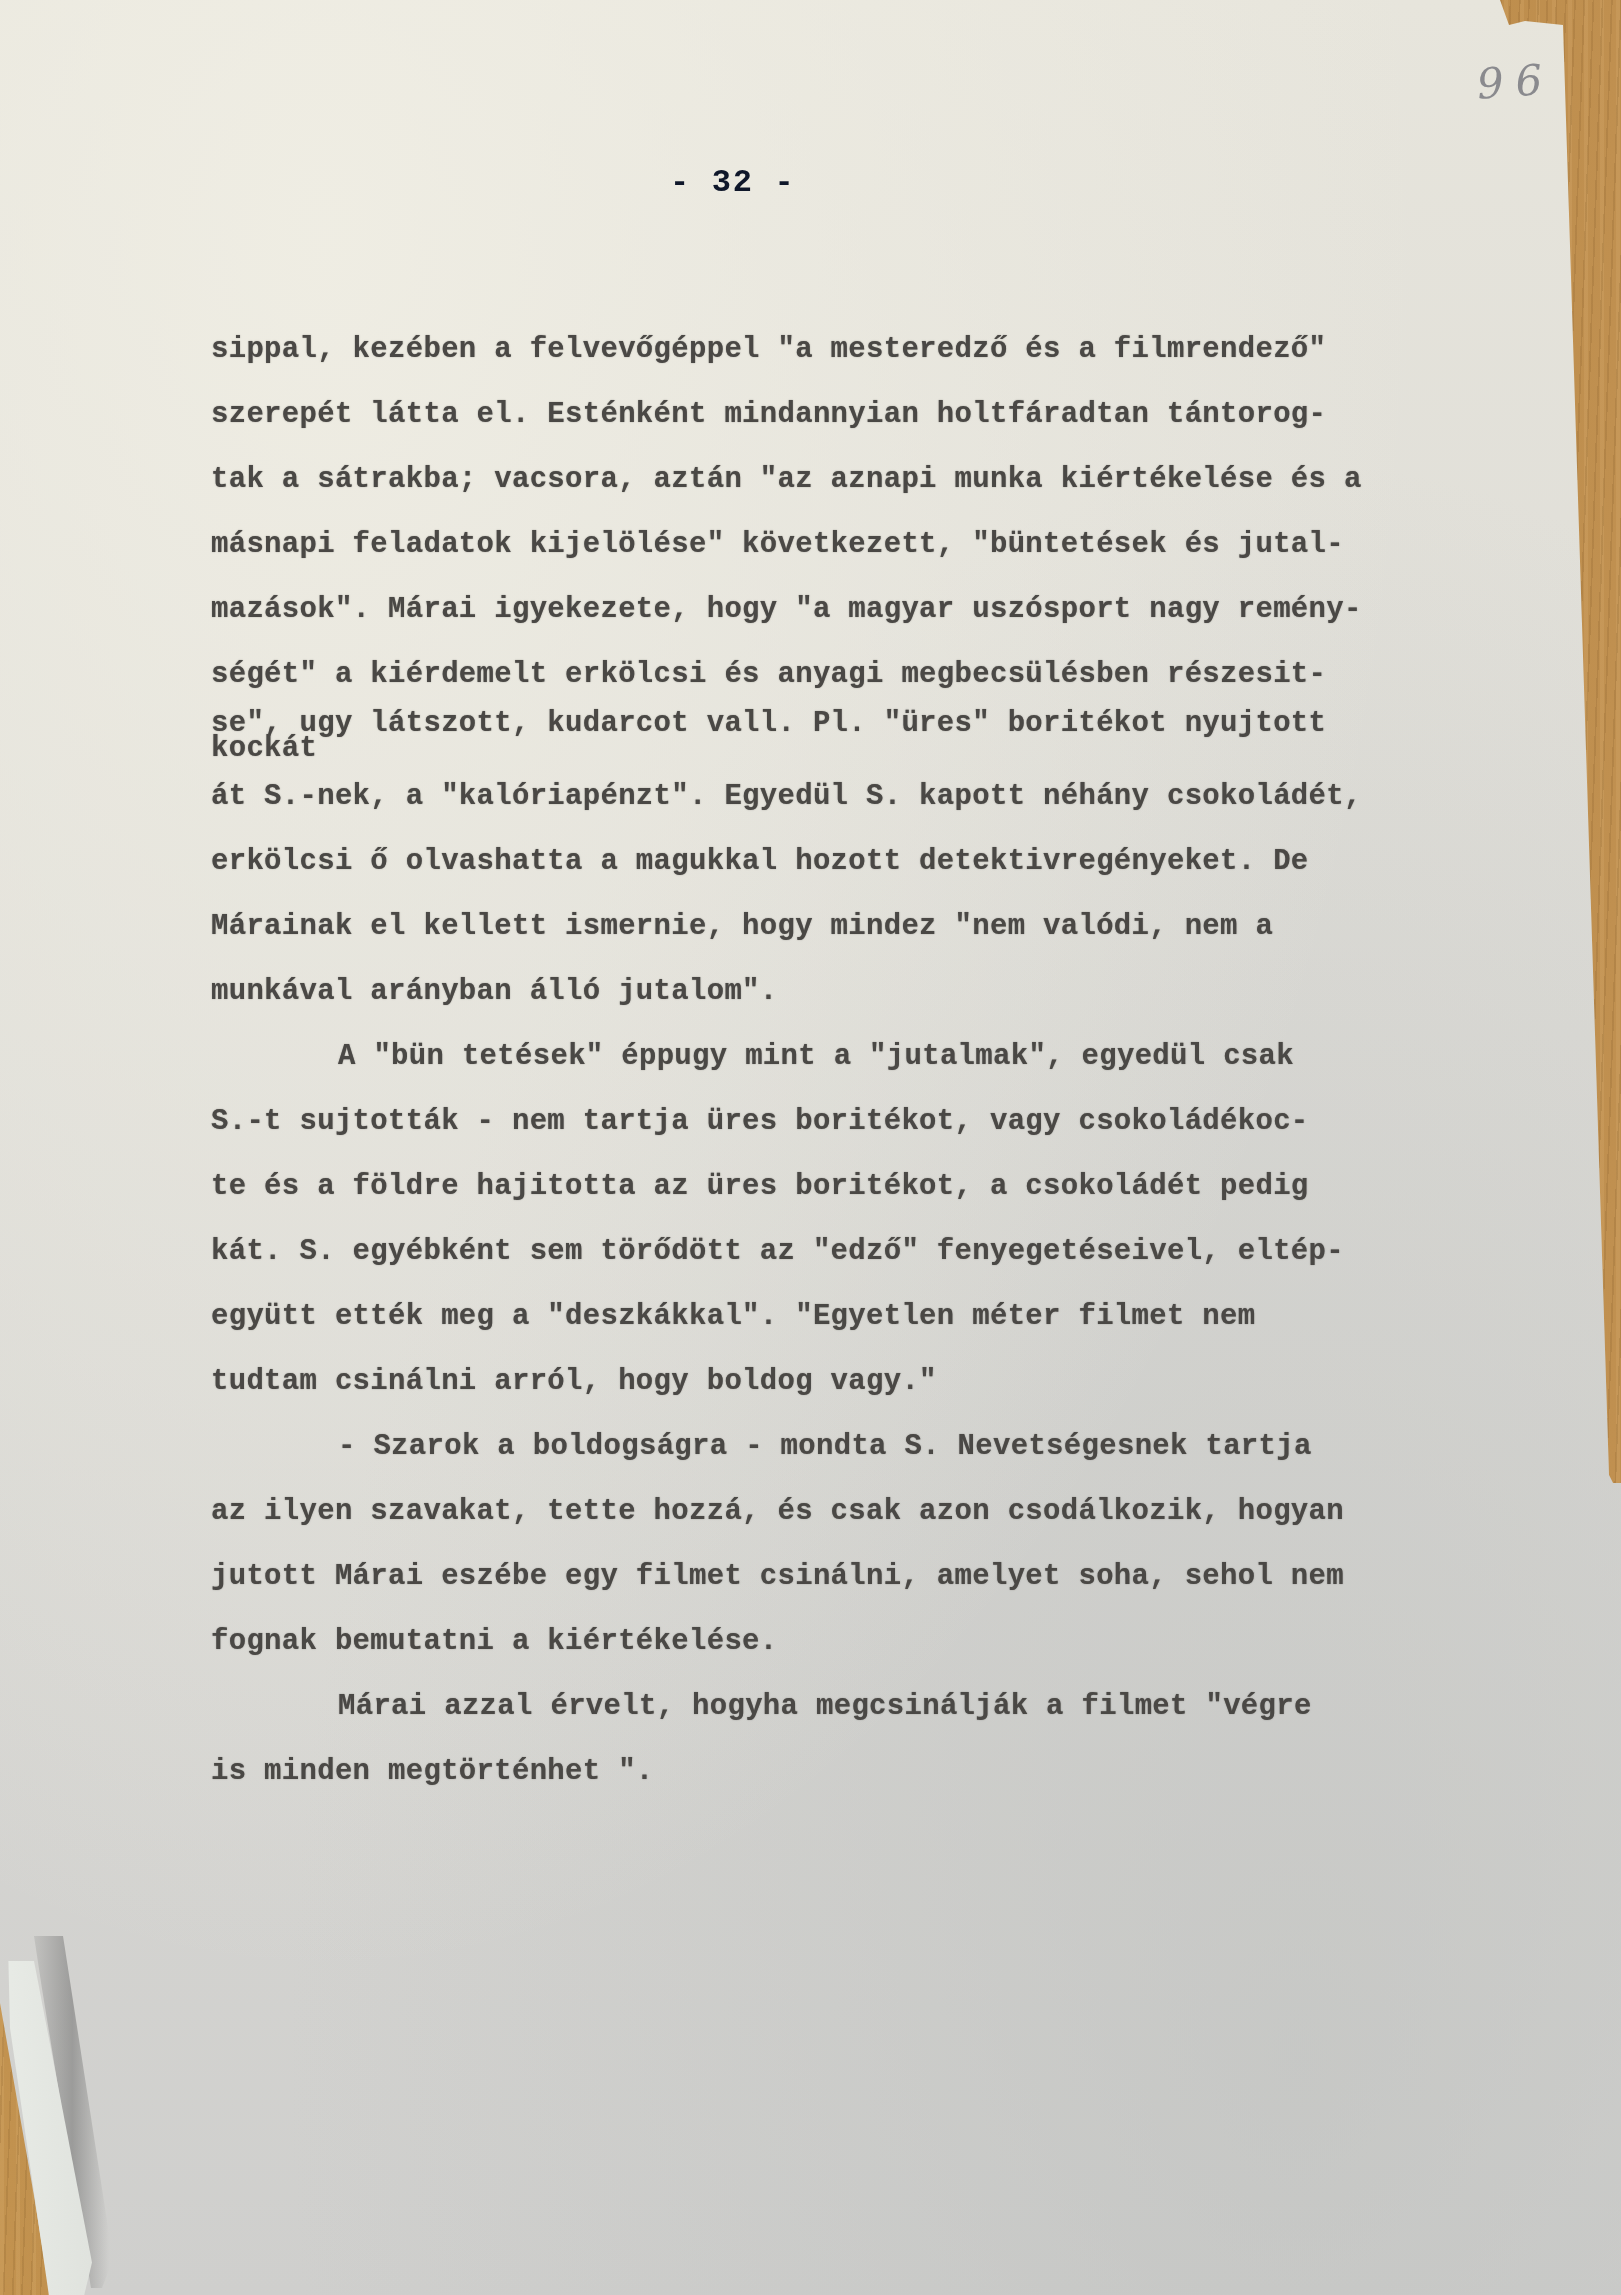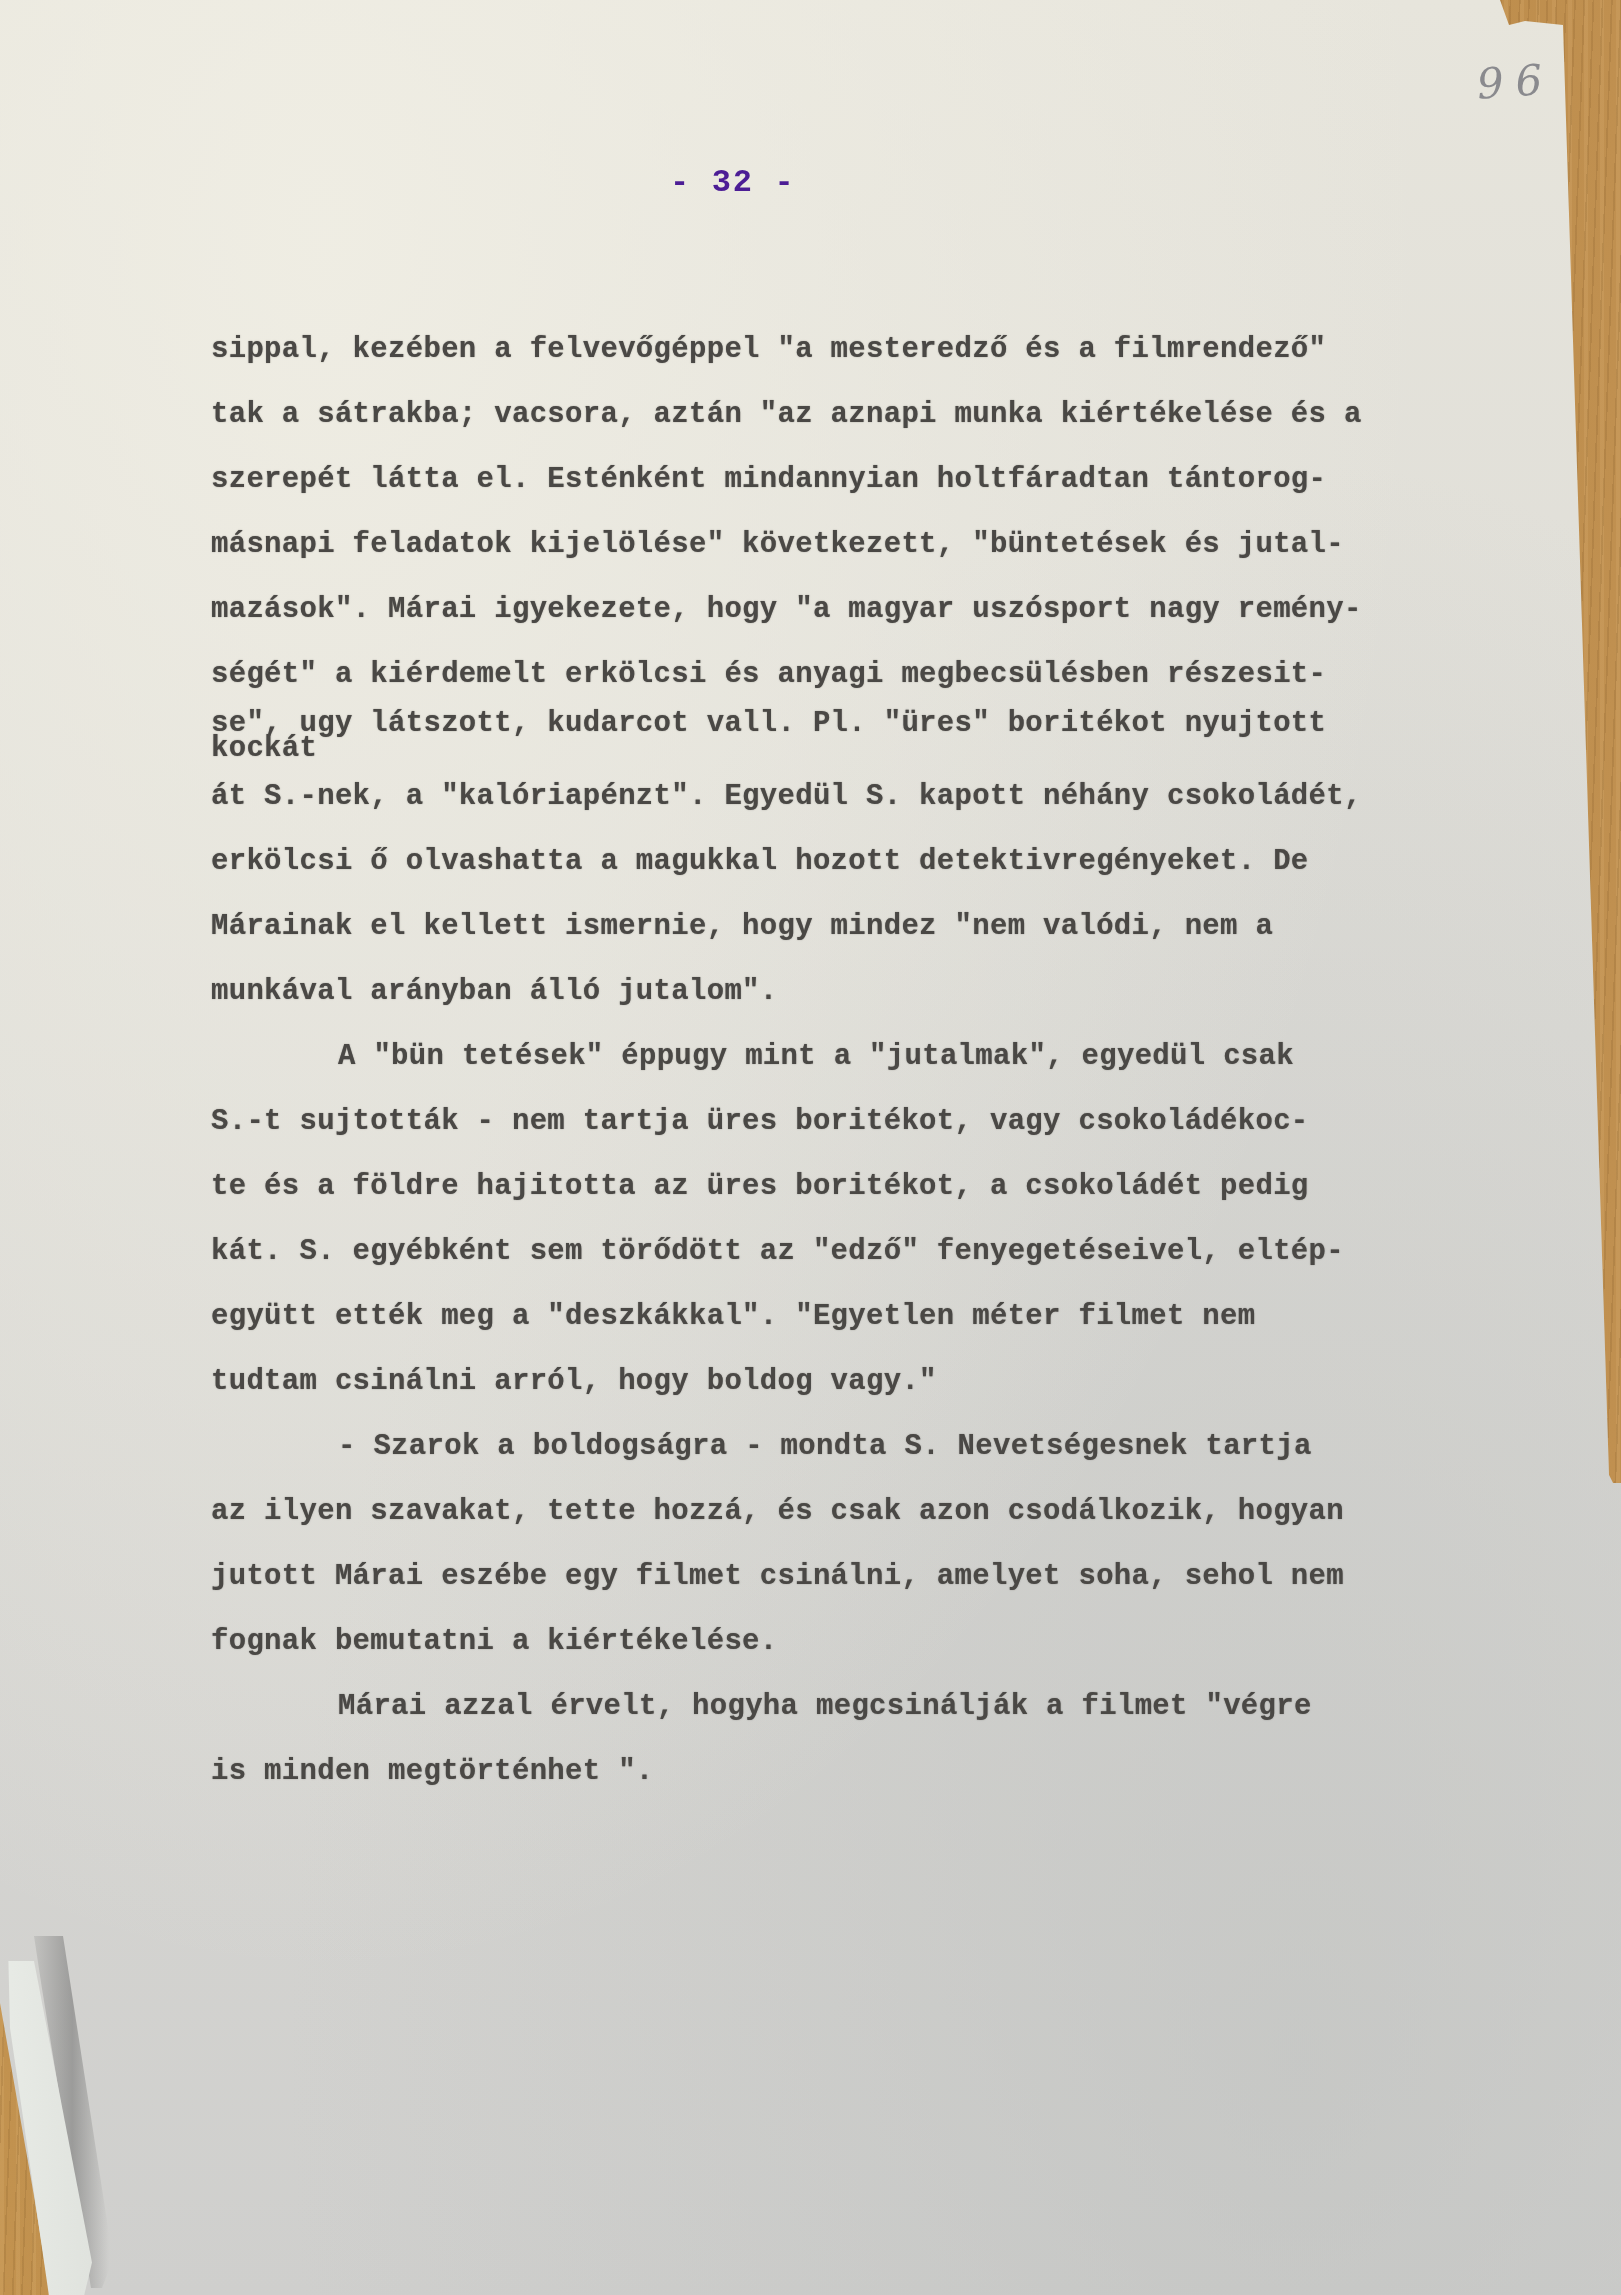"- 32 -" .page-header { color: #4c1d95 -> #0f172a }
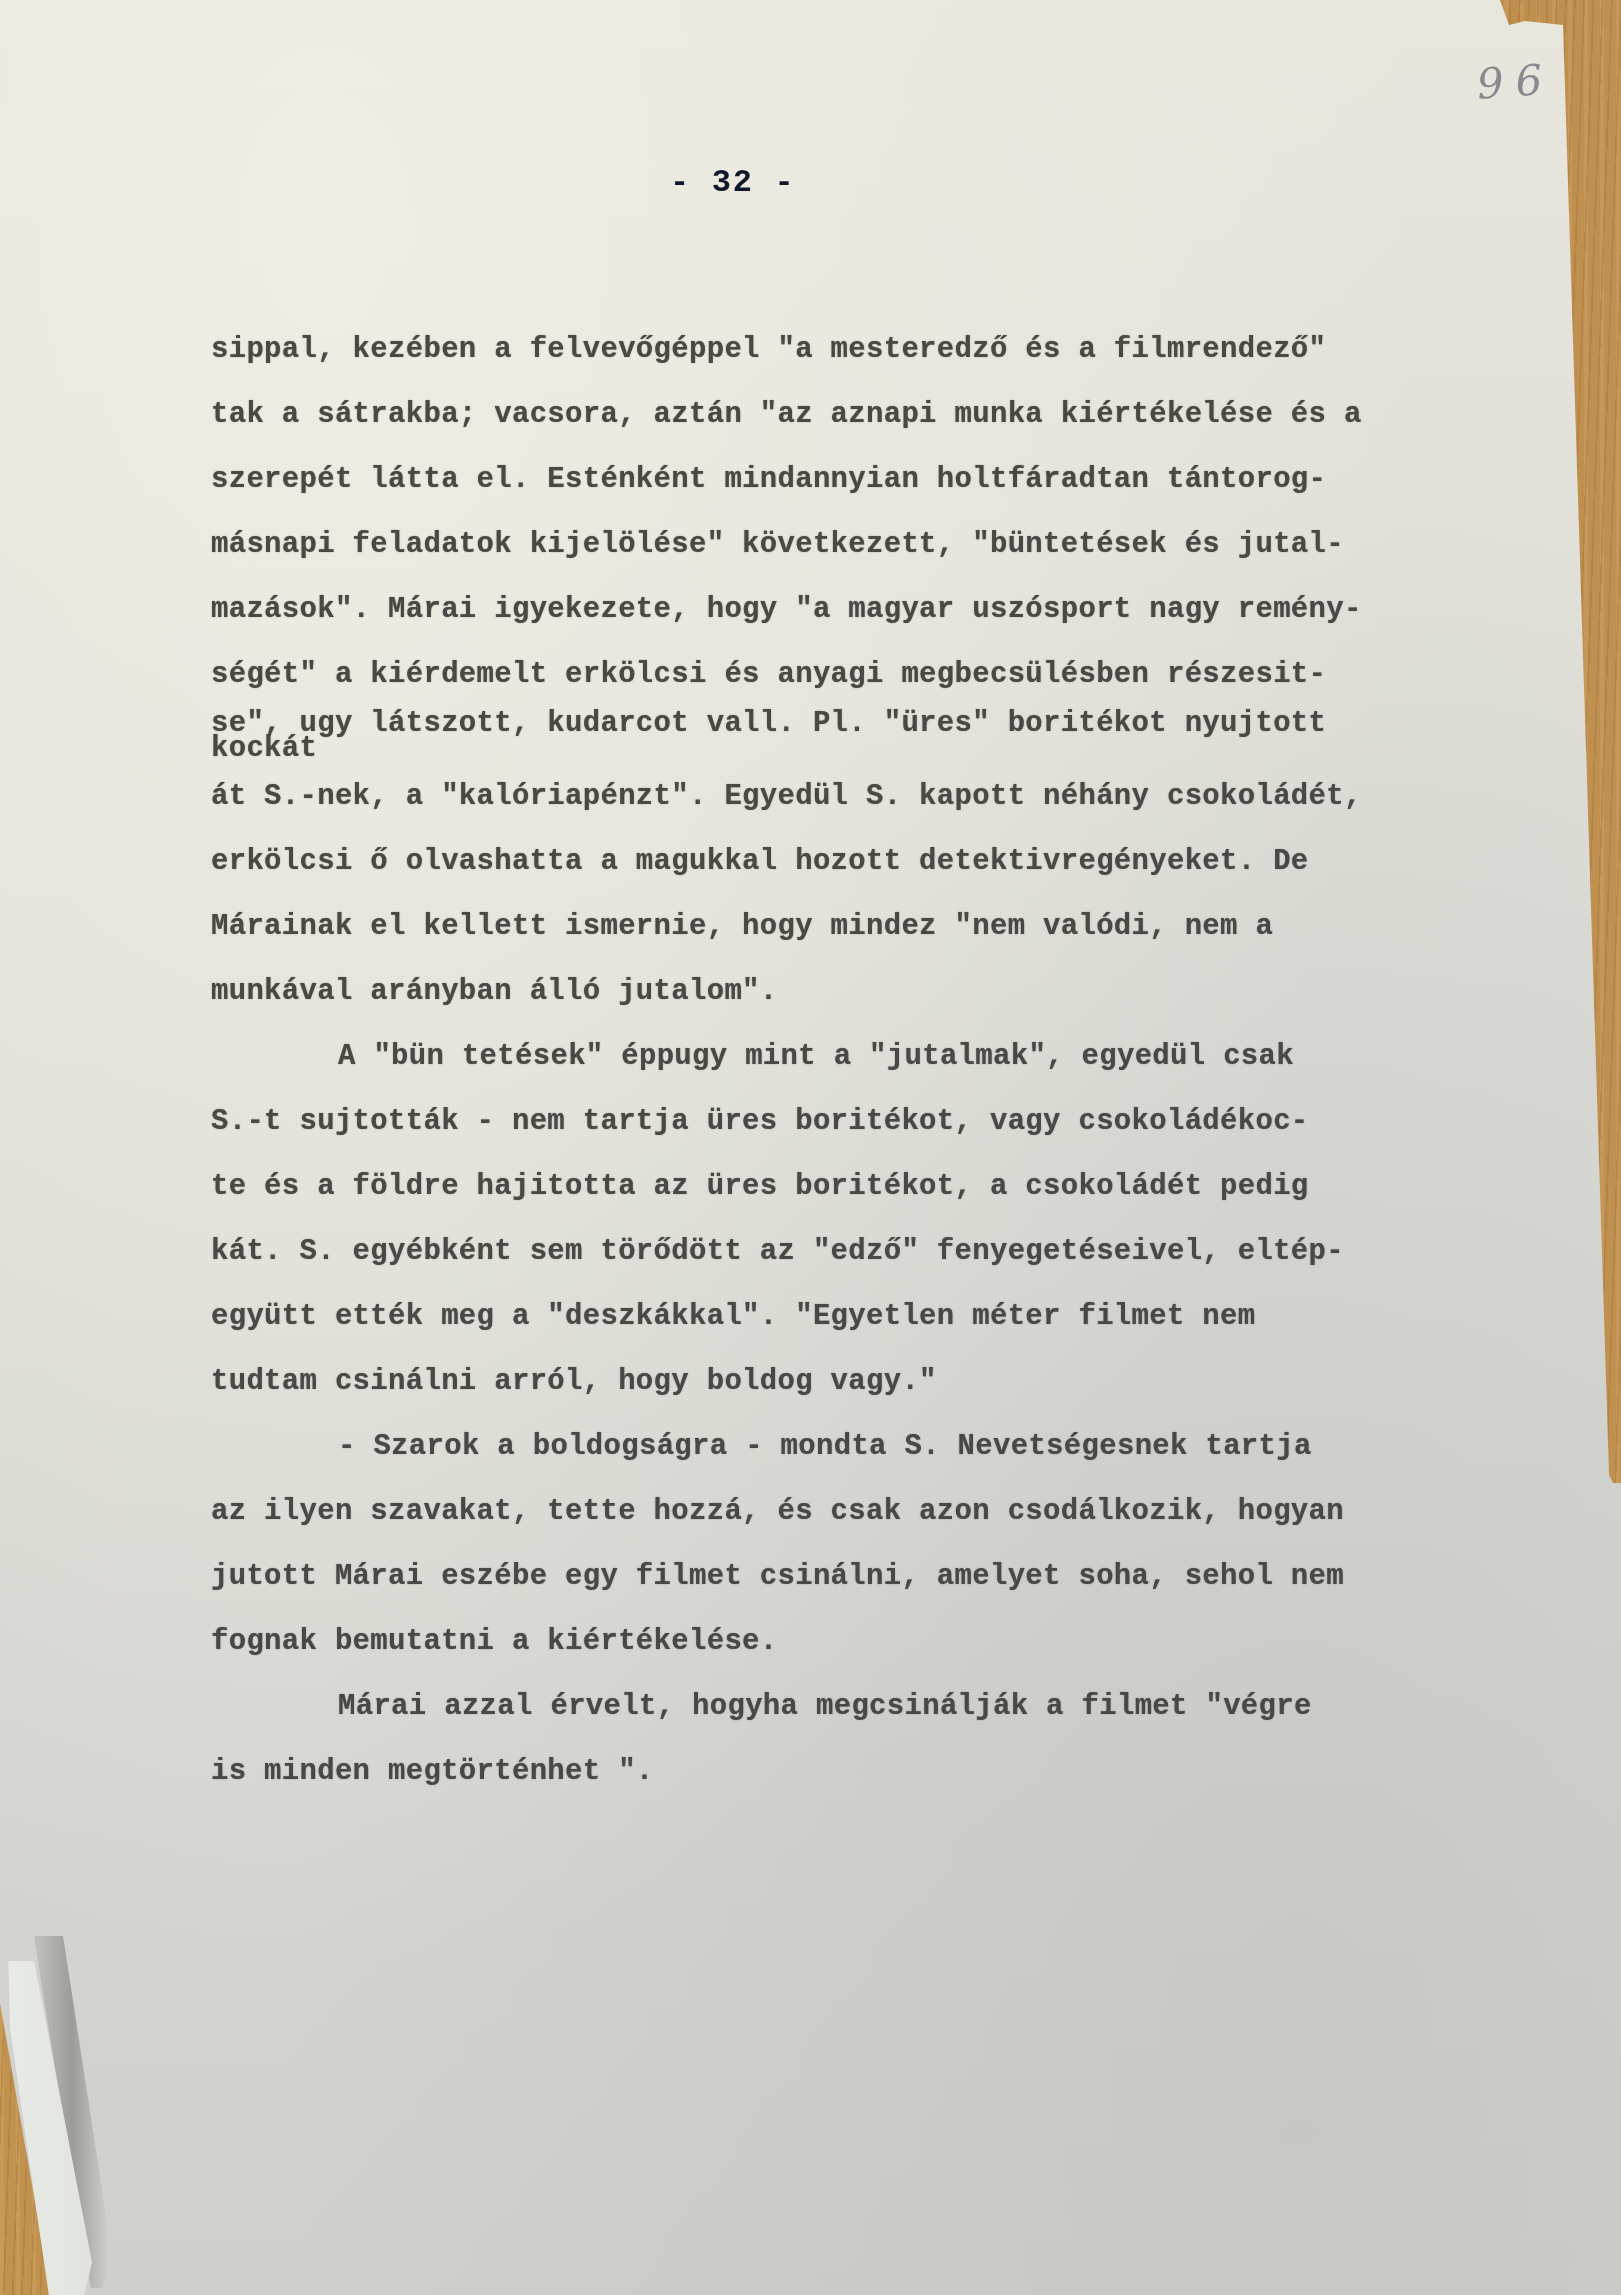"tak a sátrakba; vacsora, aztán" span.line { order: before "szerepét látta el. Esténként mindannyian" -> after "szerepét látta el. Esténként mindannyian" }
